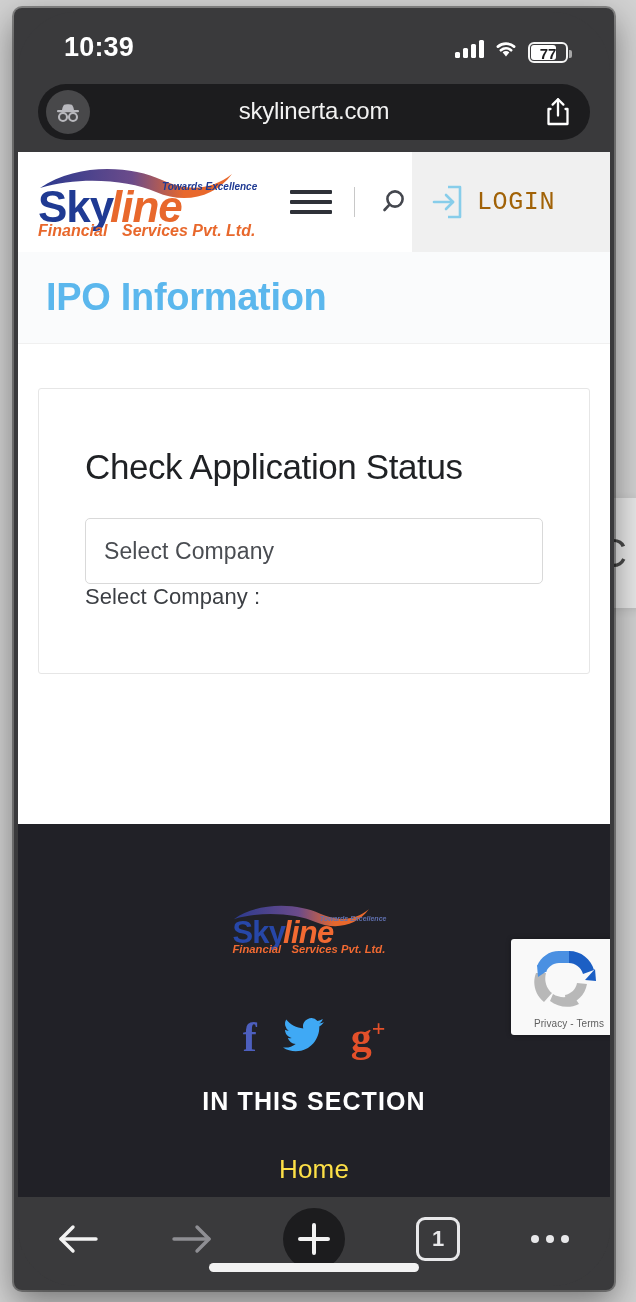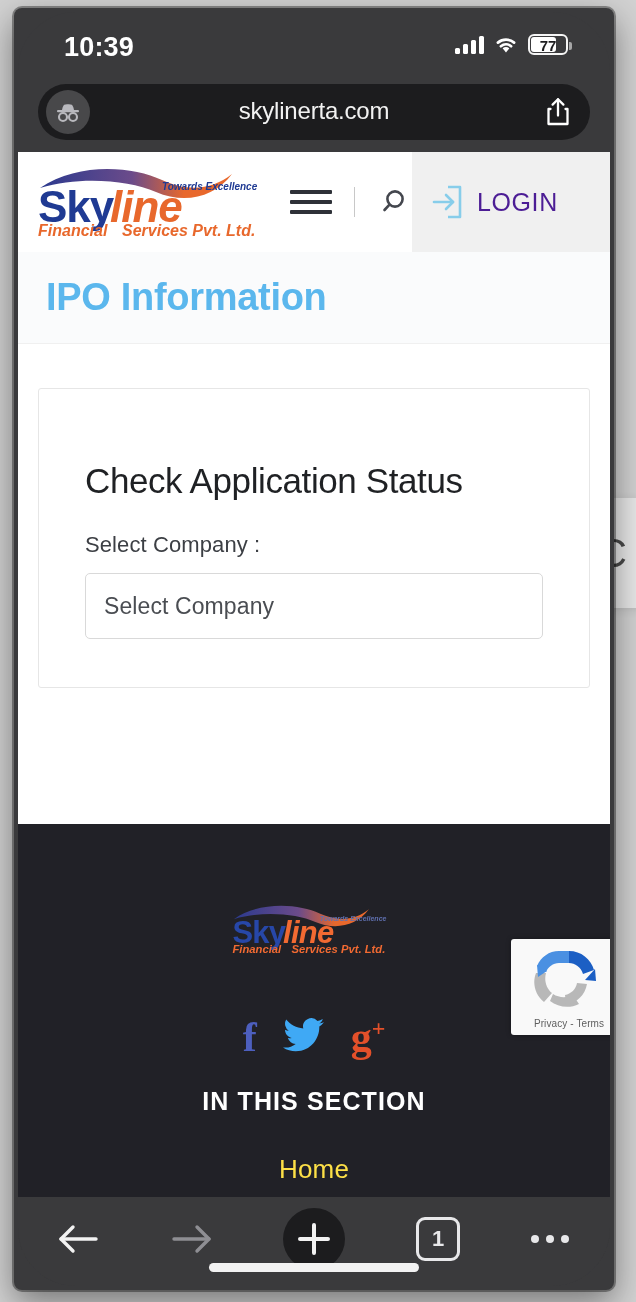"77" #battery { margin-top: none -> 8px }
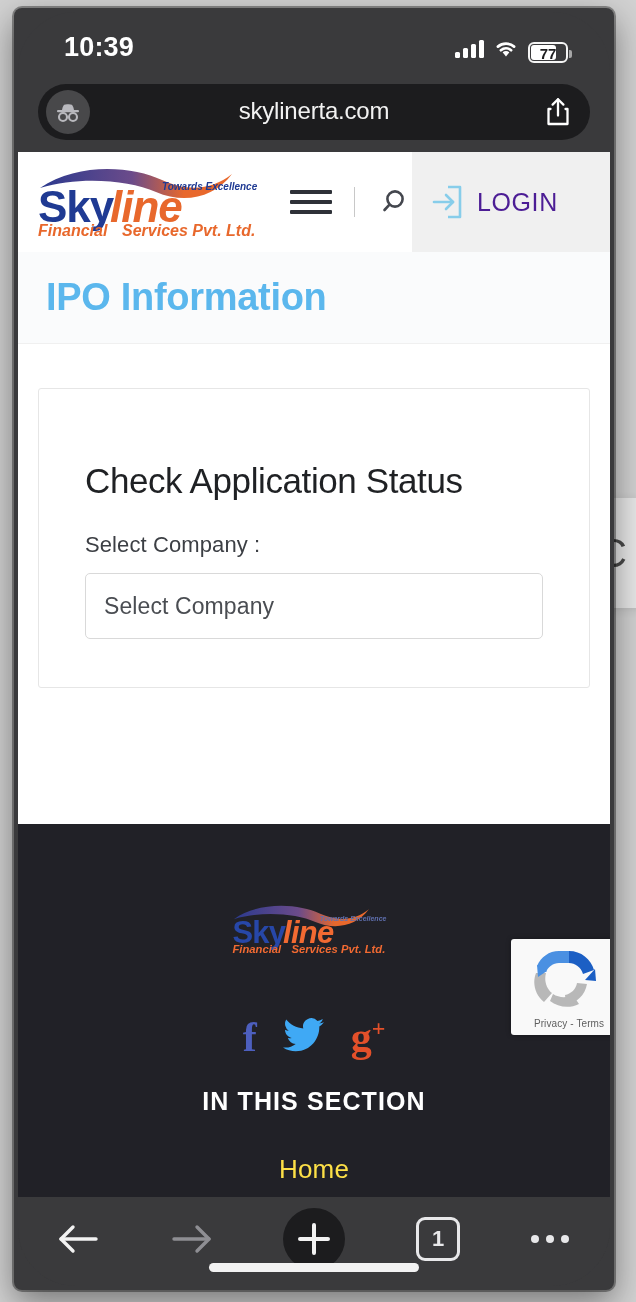"LOGIN" #login-label { color: #4c1d95 -> #a16207; font-family: none -> Liberation Mono, monospace }
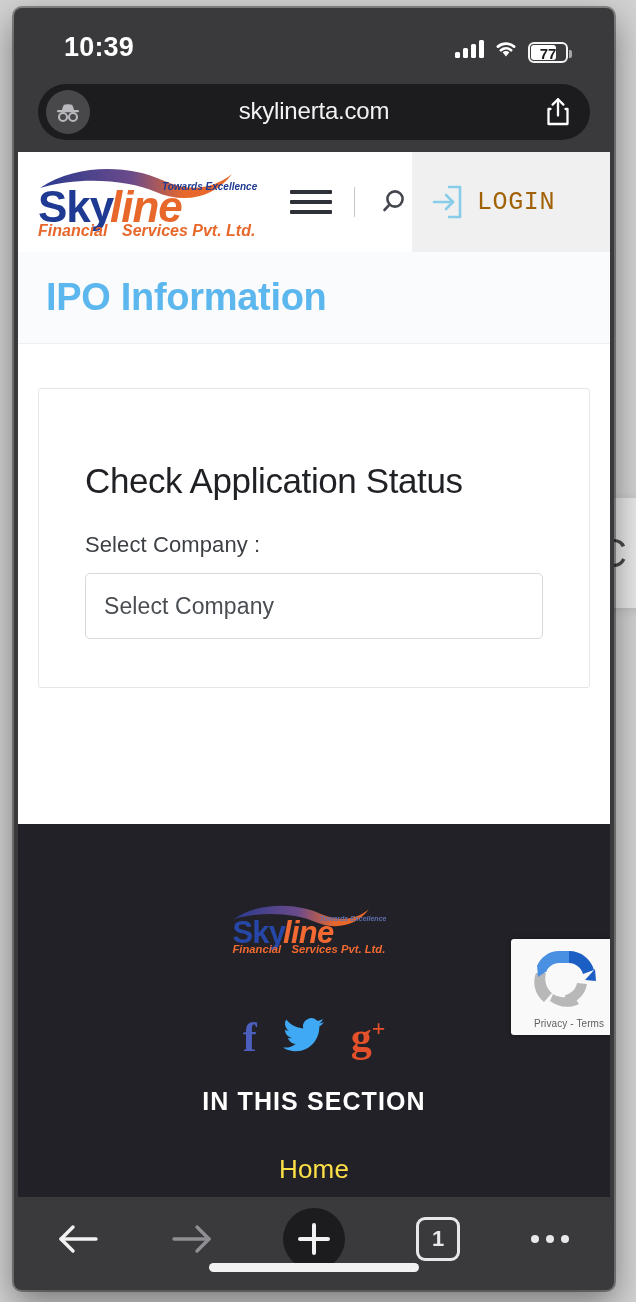"Check Application Status" #status-card { padding: 70px 46px 48px 46px -> 56px 46px 48px 46px }
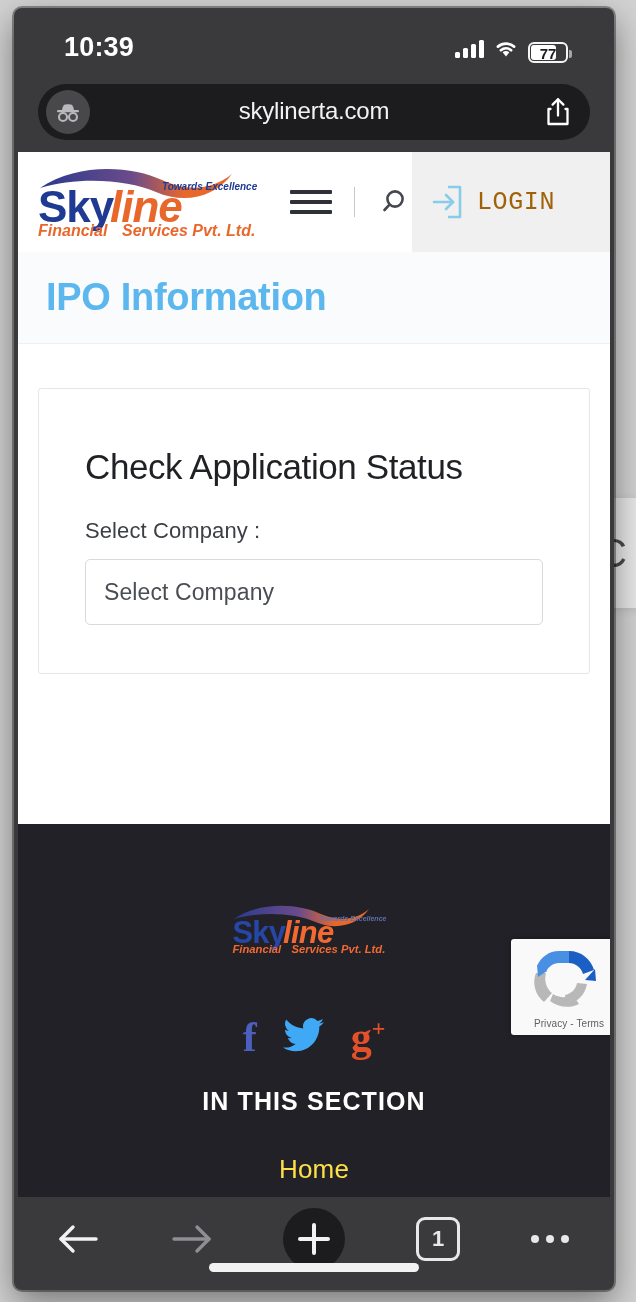"Select Company :" div { order: before "Select Company" -> after "Select Company" }
